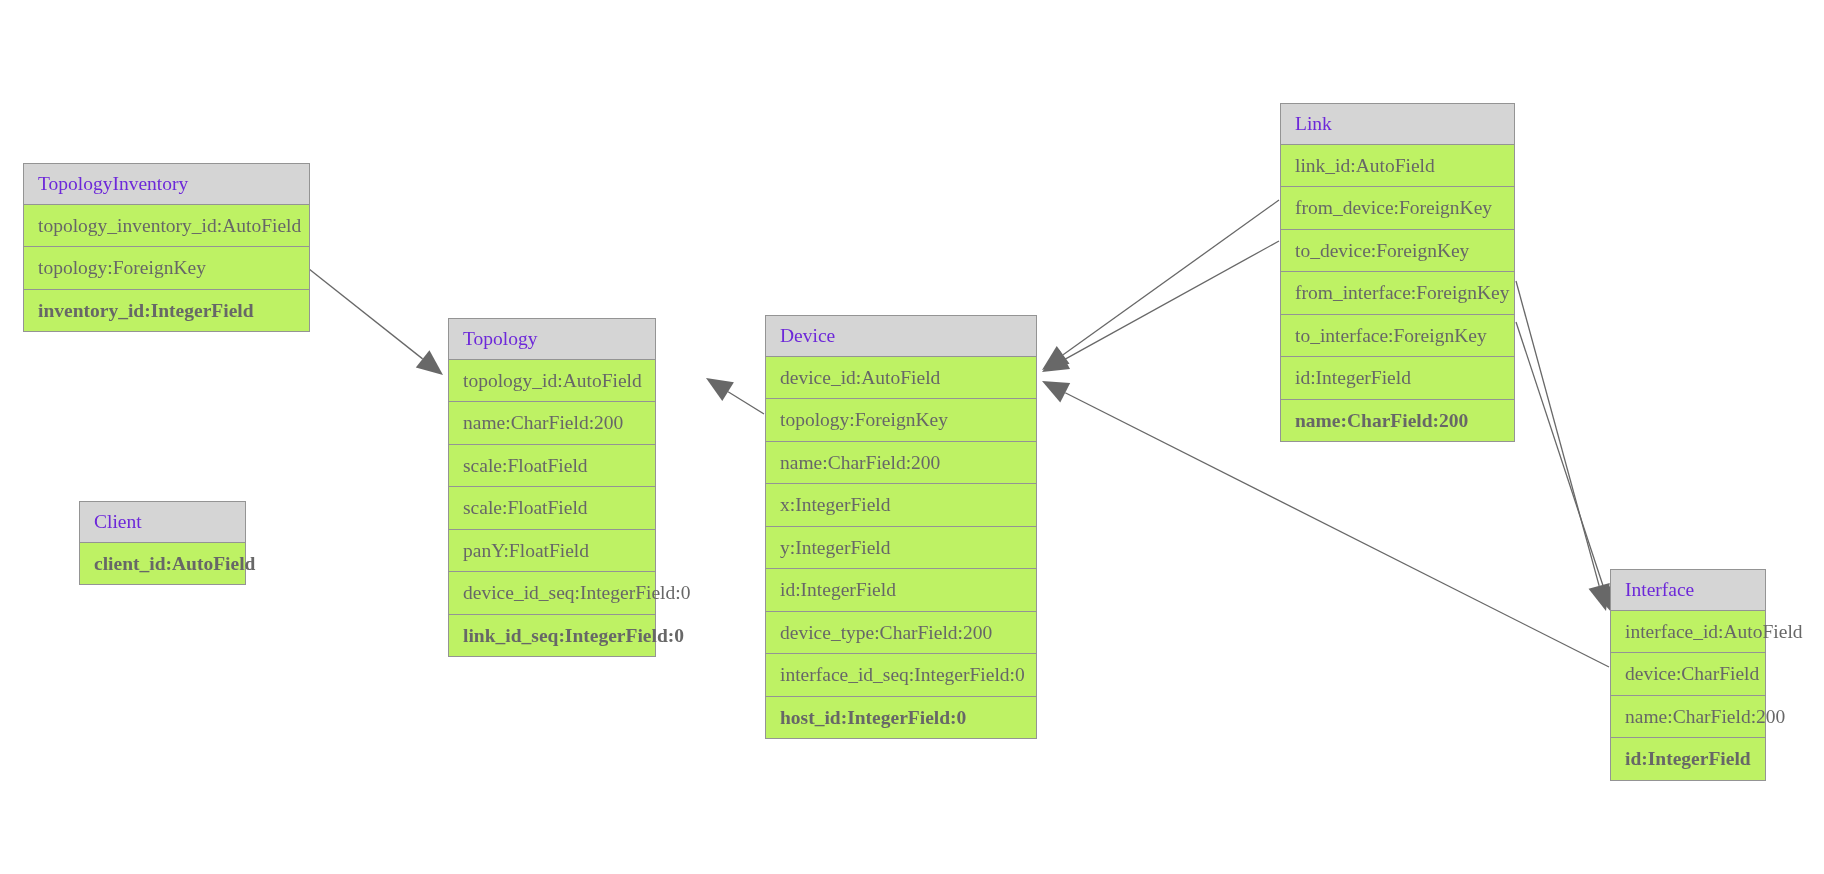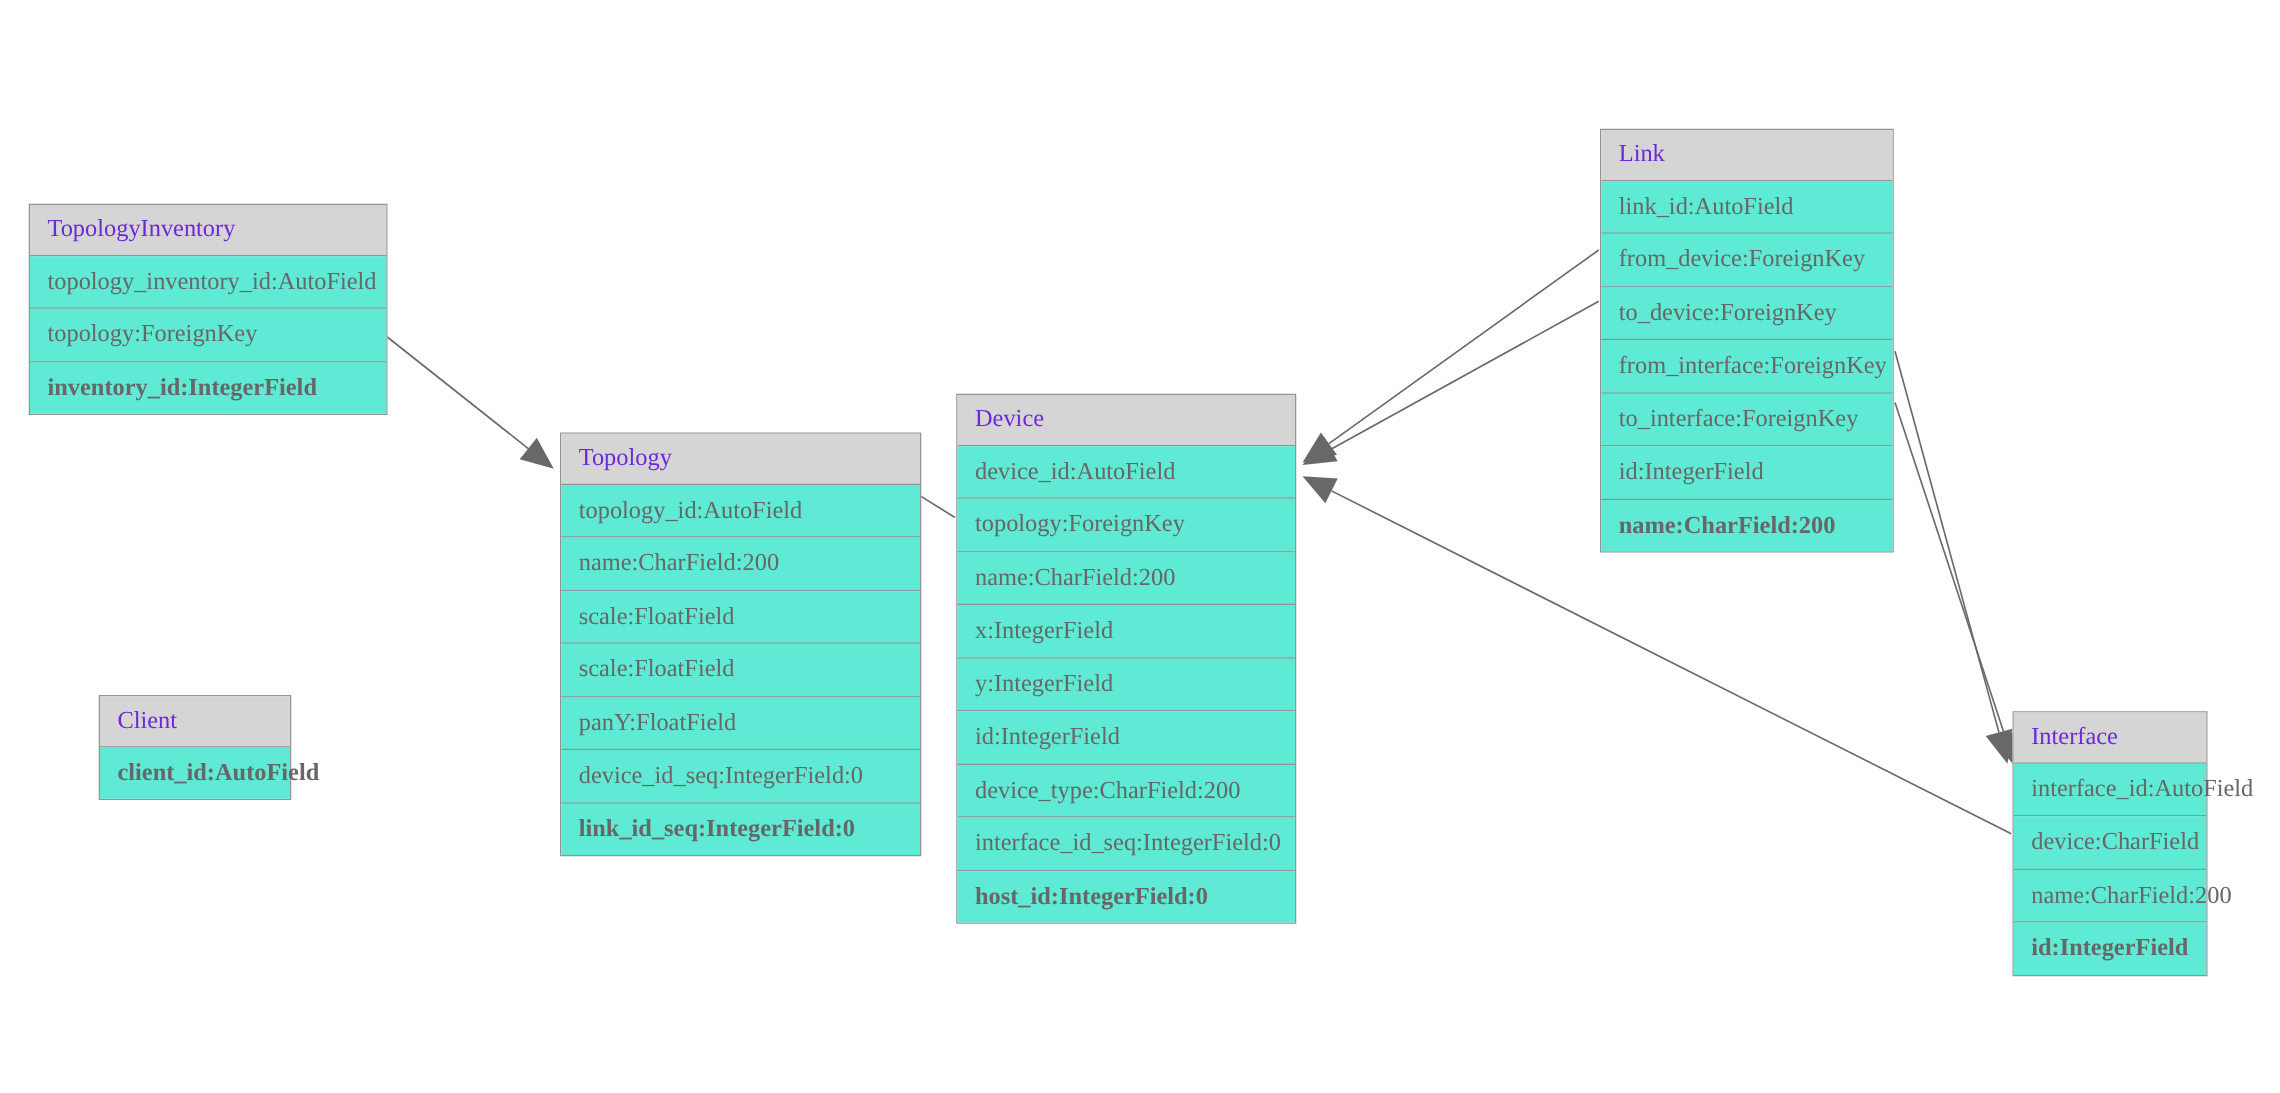"link_id:AutoField" .entity-row { background: #5eead4 -> #bef264 }
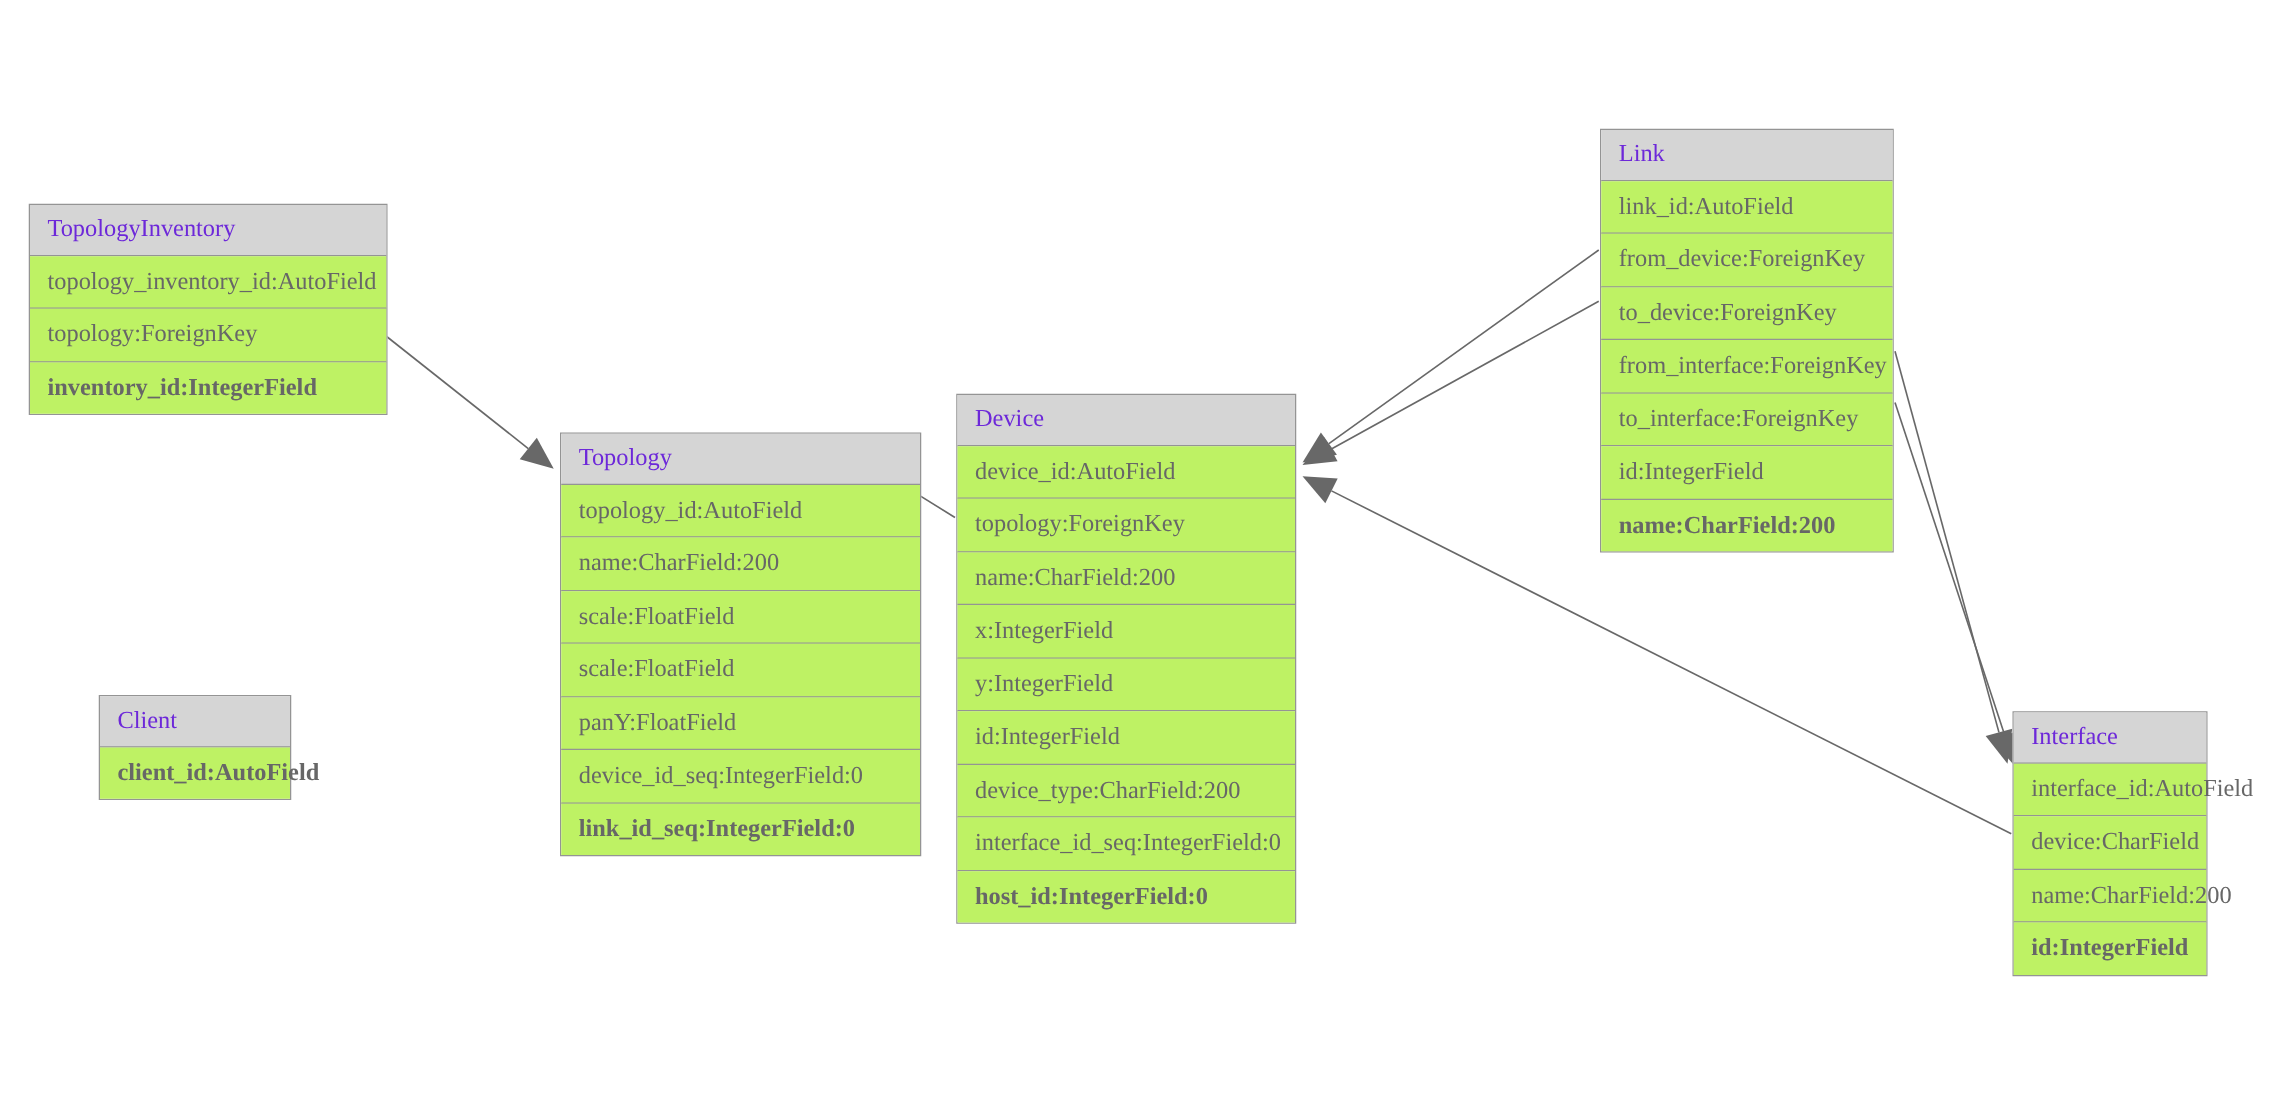"Topology" div.entity { margin-top: 28px -> none; width: 289px -> 208px }
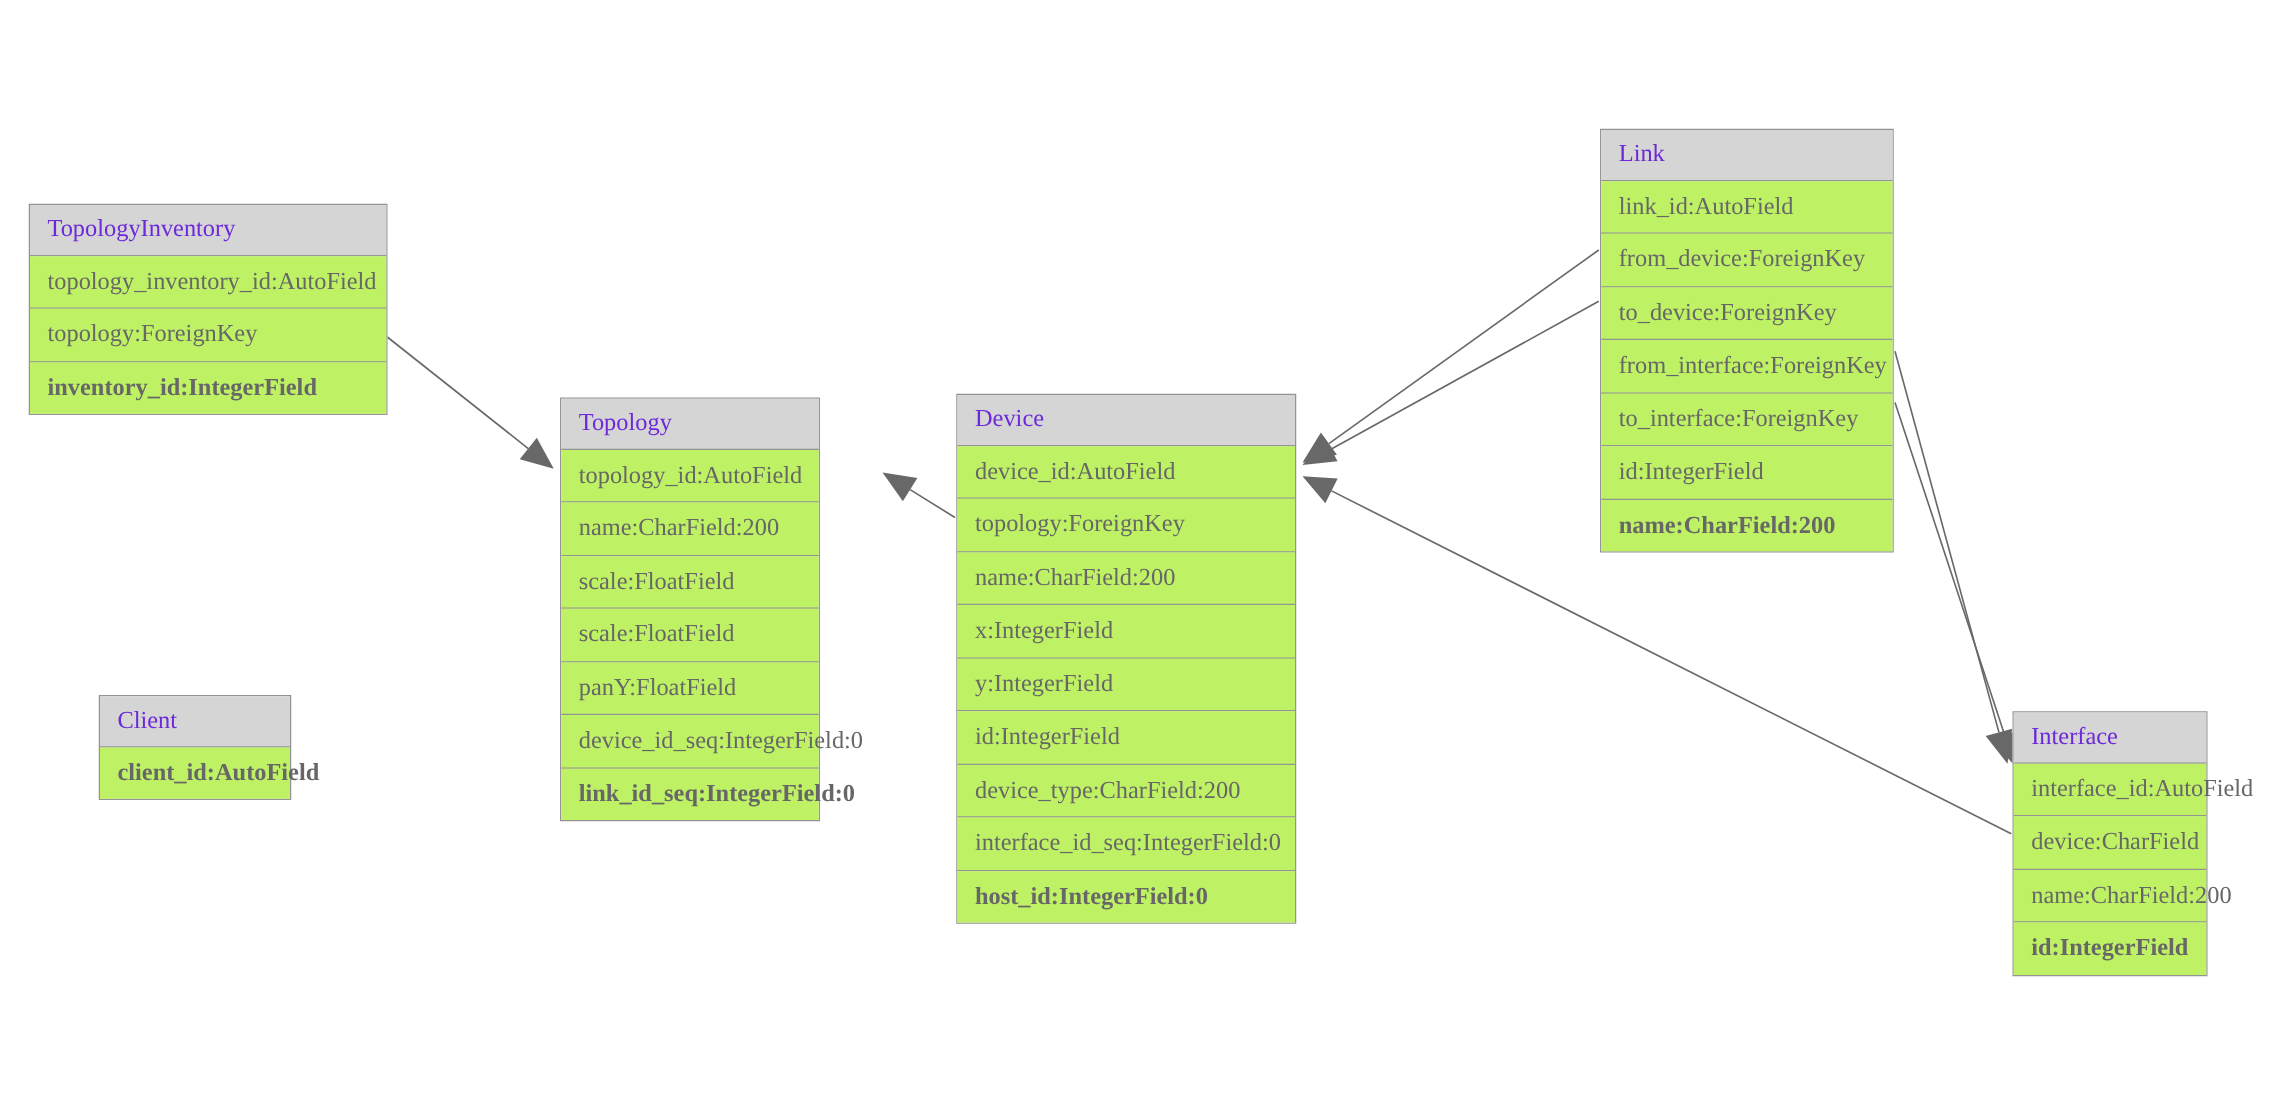"Client" div.entity { top: 556px -> 501px; width: 154px -> 167px }
